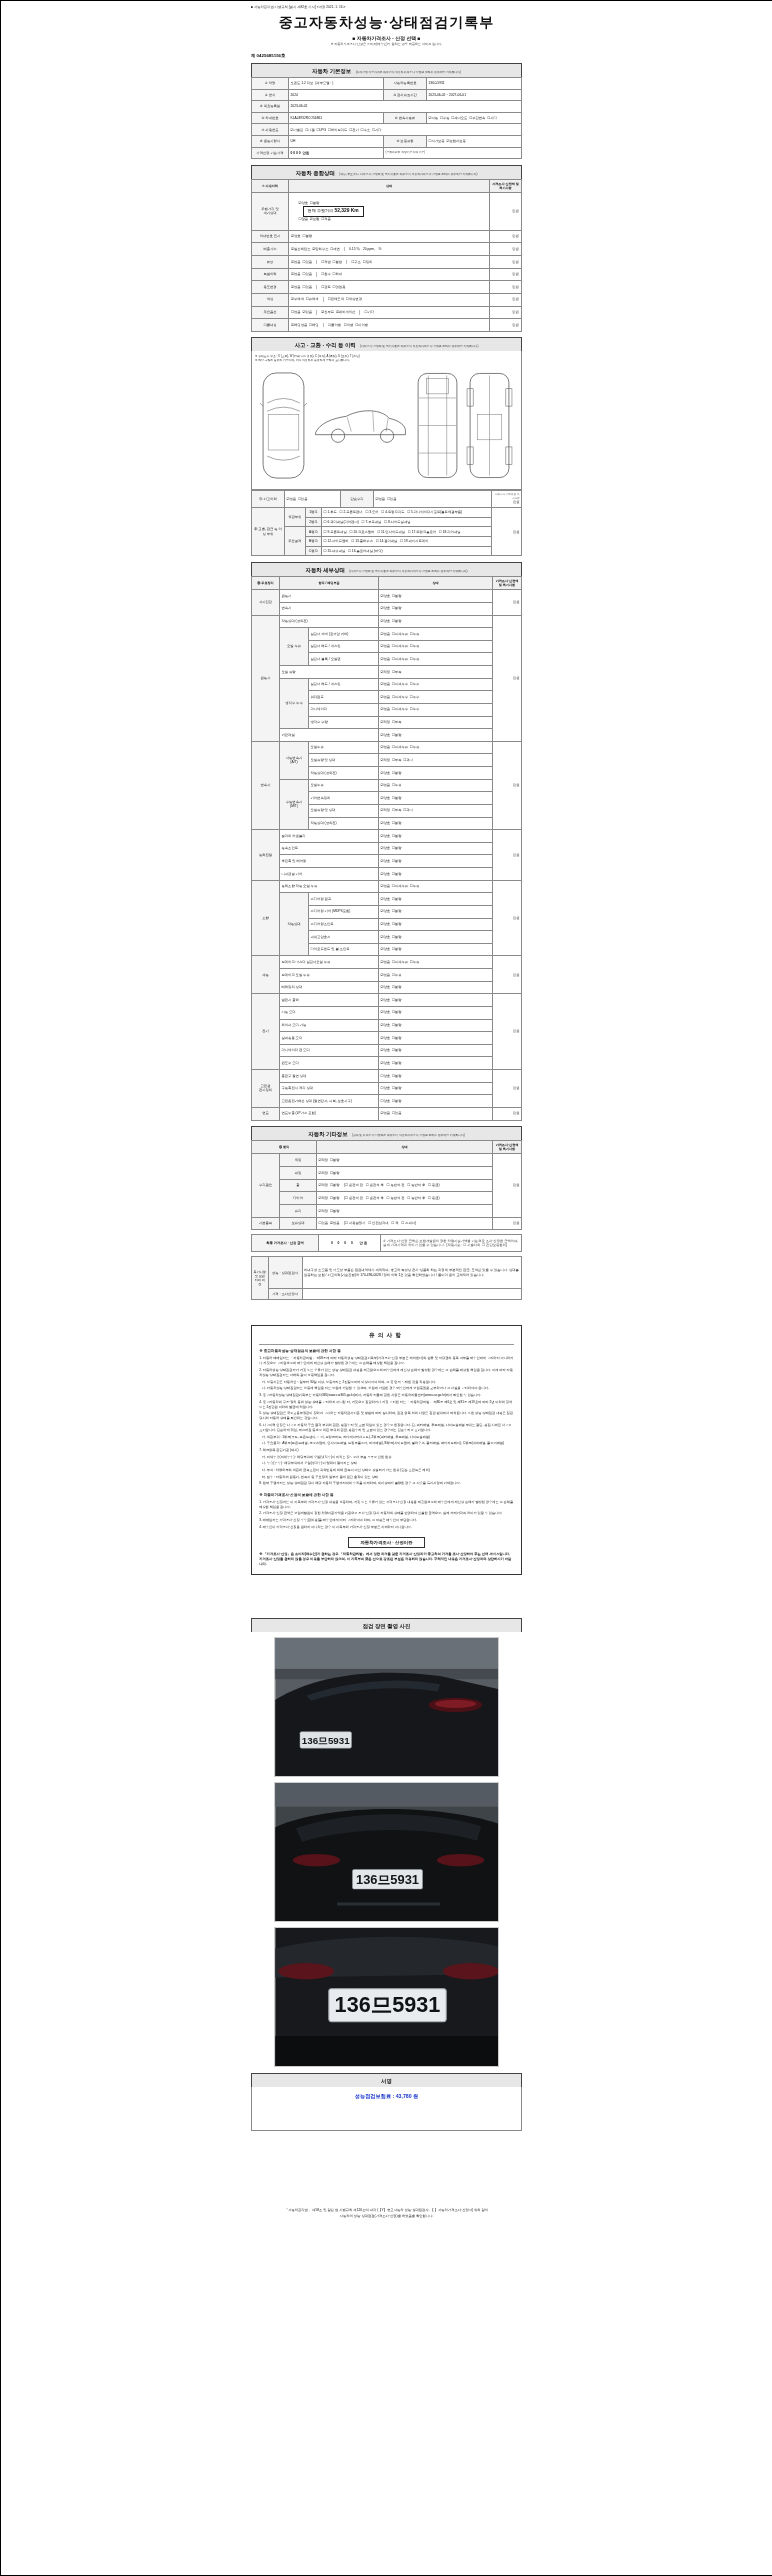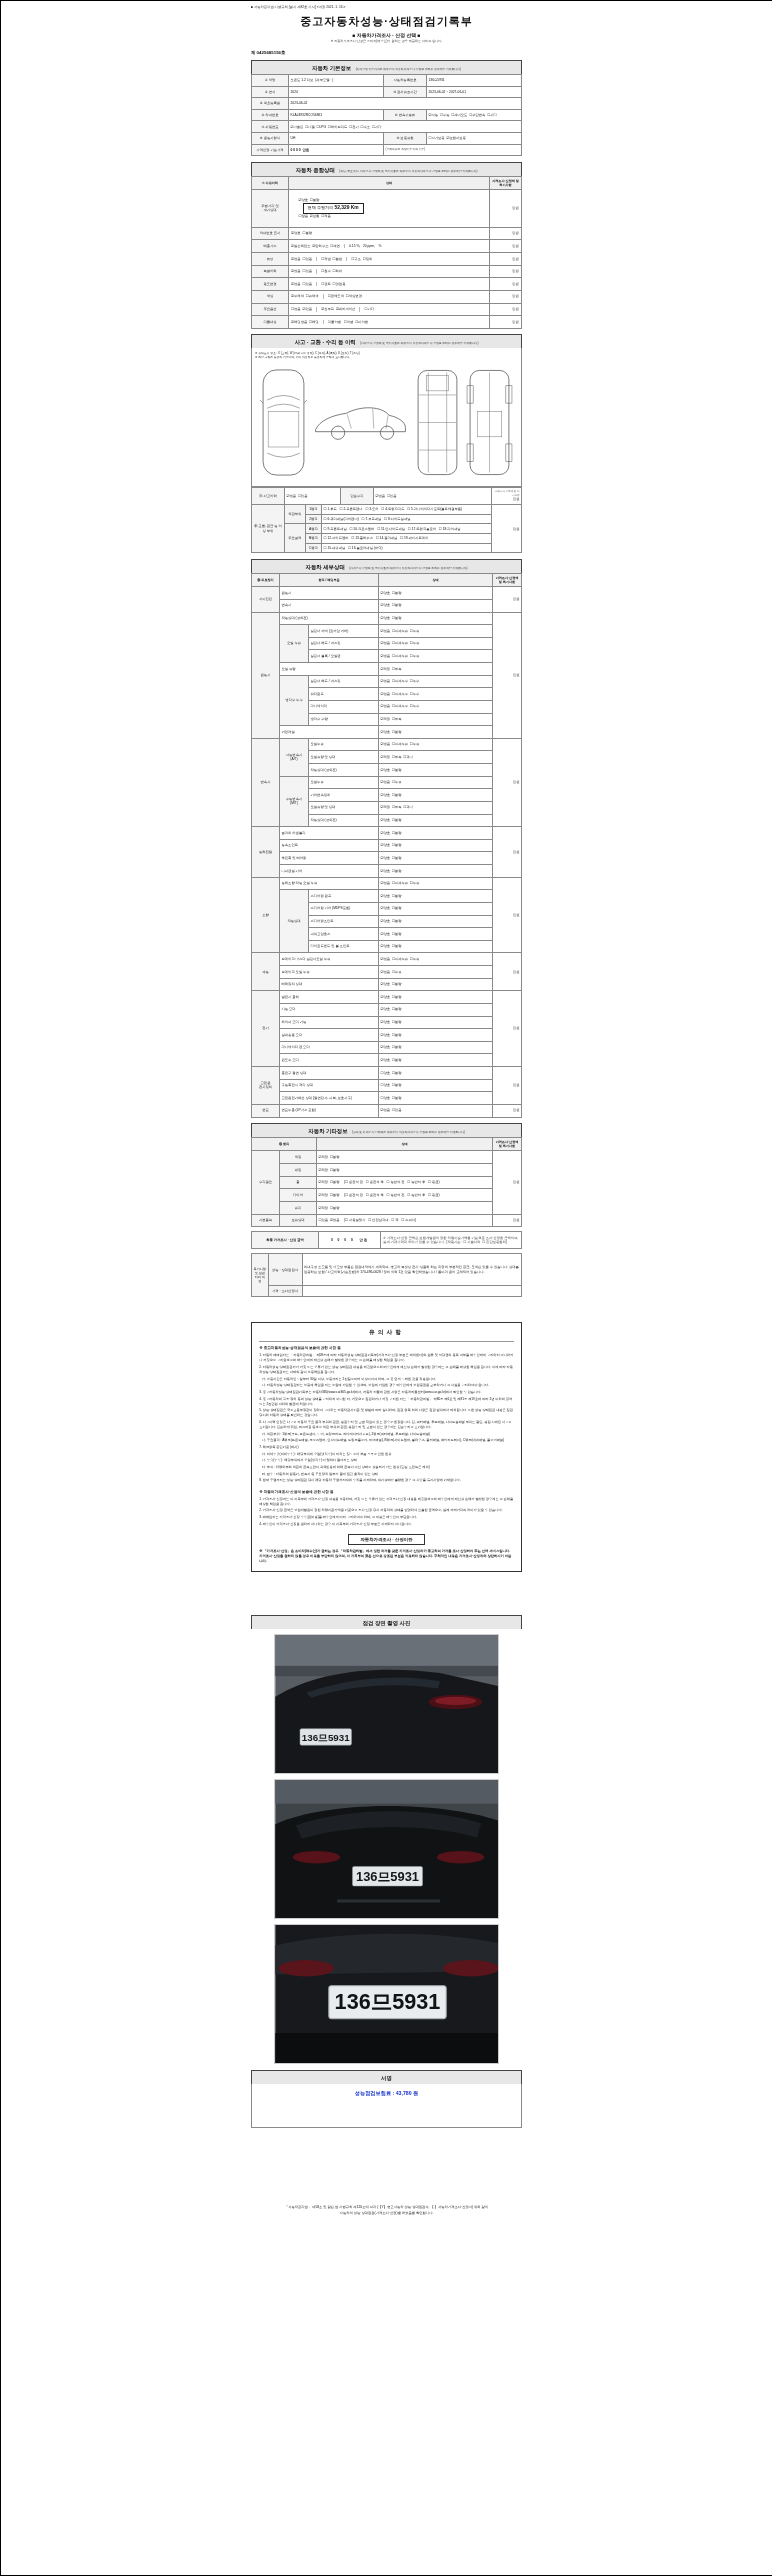"중고자동차성능·상태점검기록부" .title { font-size: 11px -> 14px }
